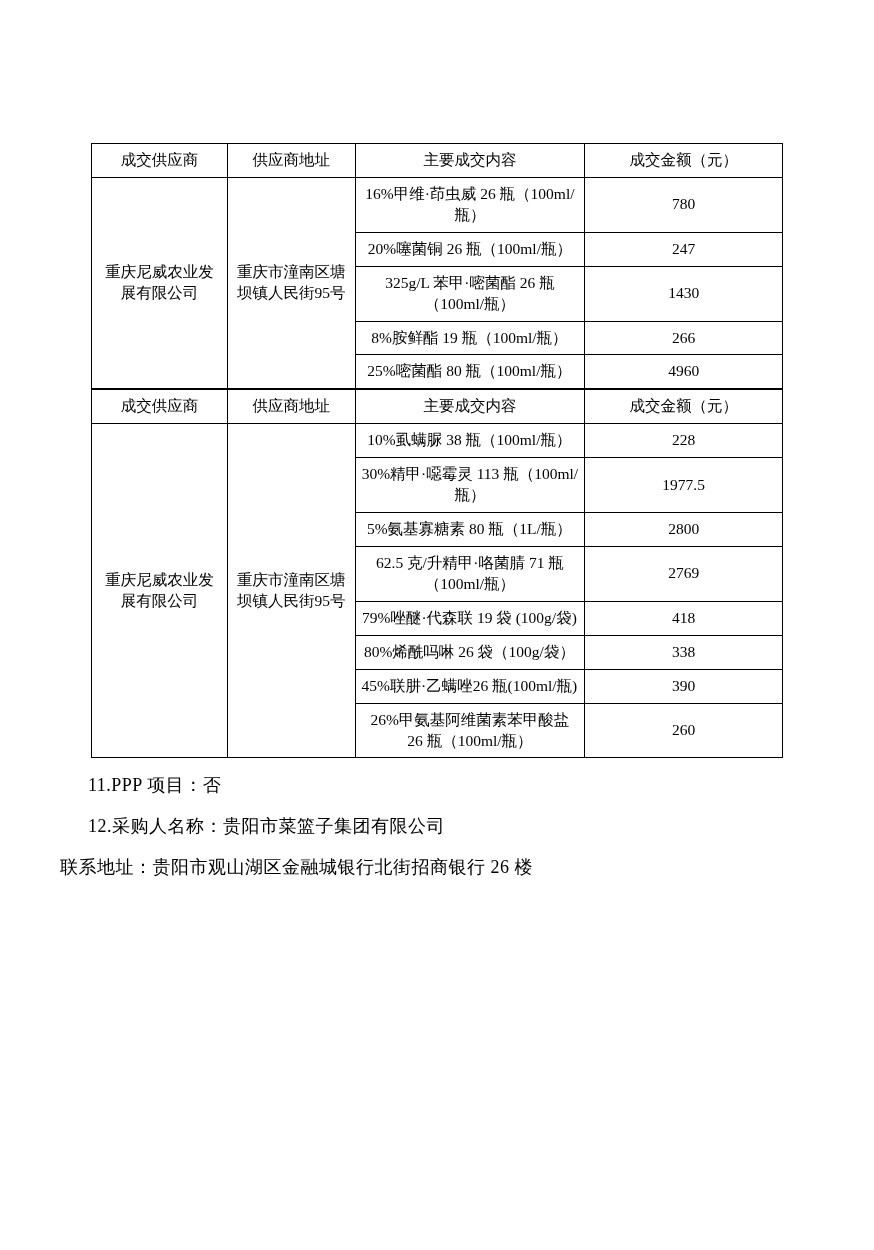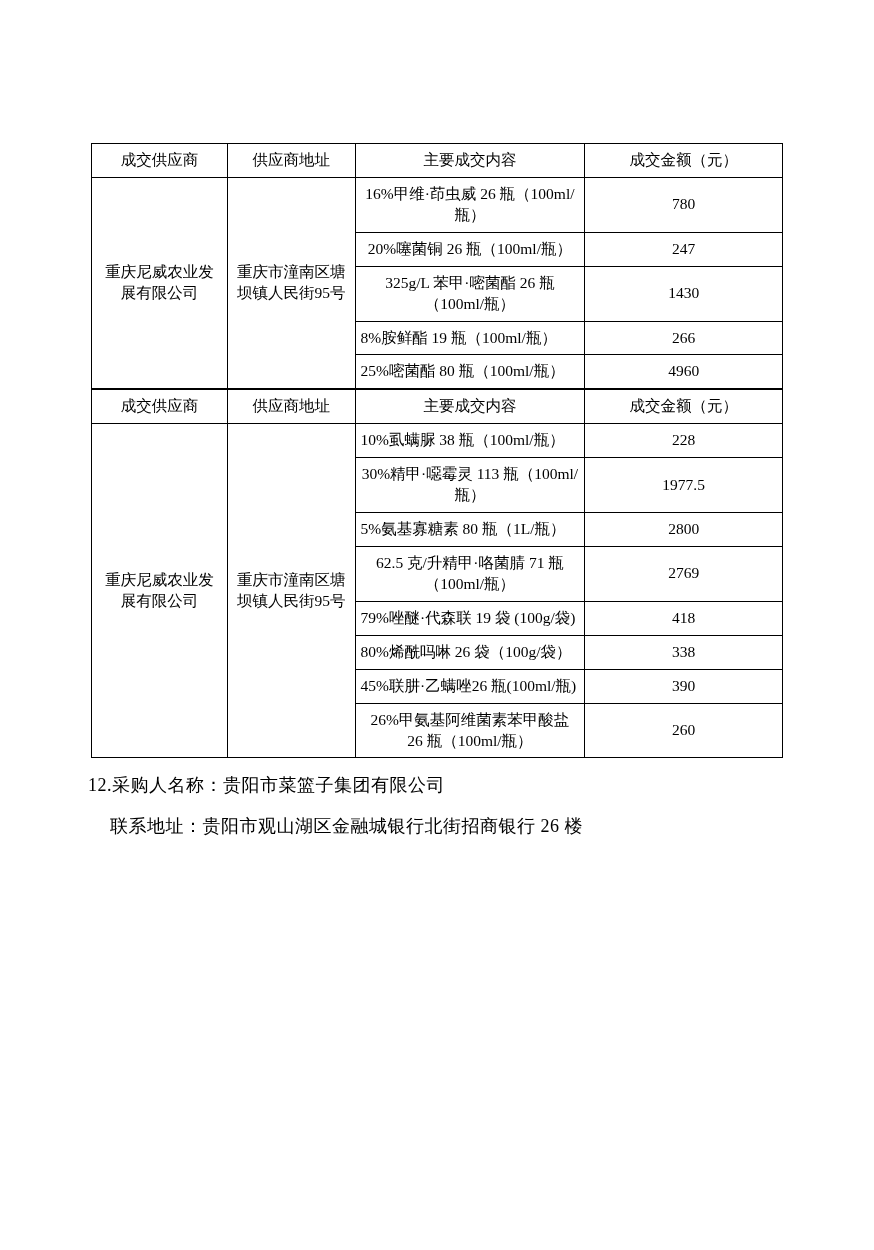"8%胺鲜酯 19 瓶（100ml/瓶）" .content-cell.left { text-align: left -> center }
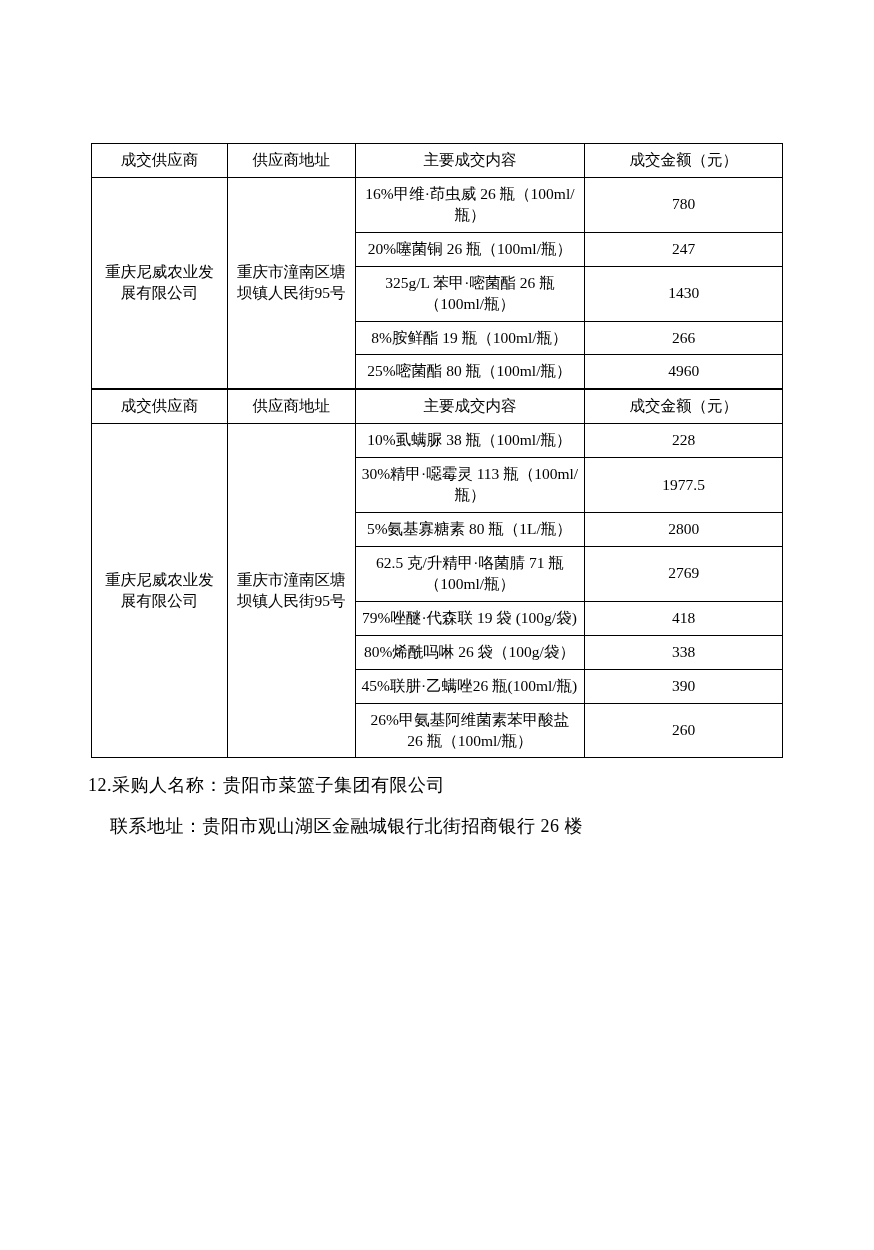"11.PPP 项目：否" div.para { html: none -> <div>11.PPP 项目：否</div> }
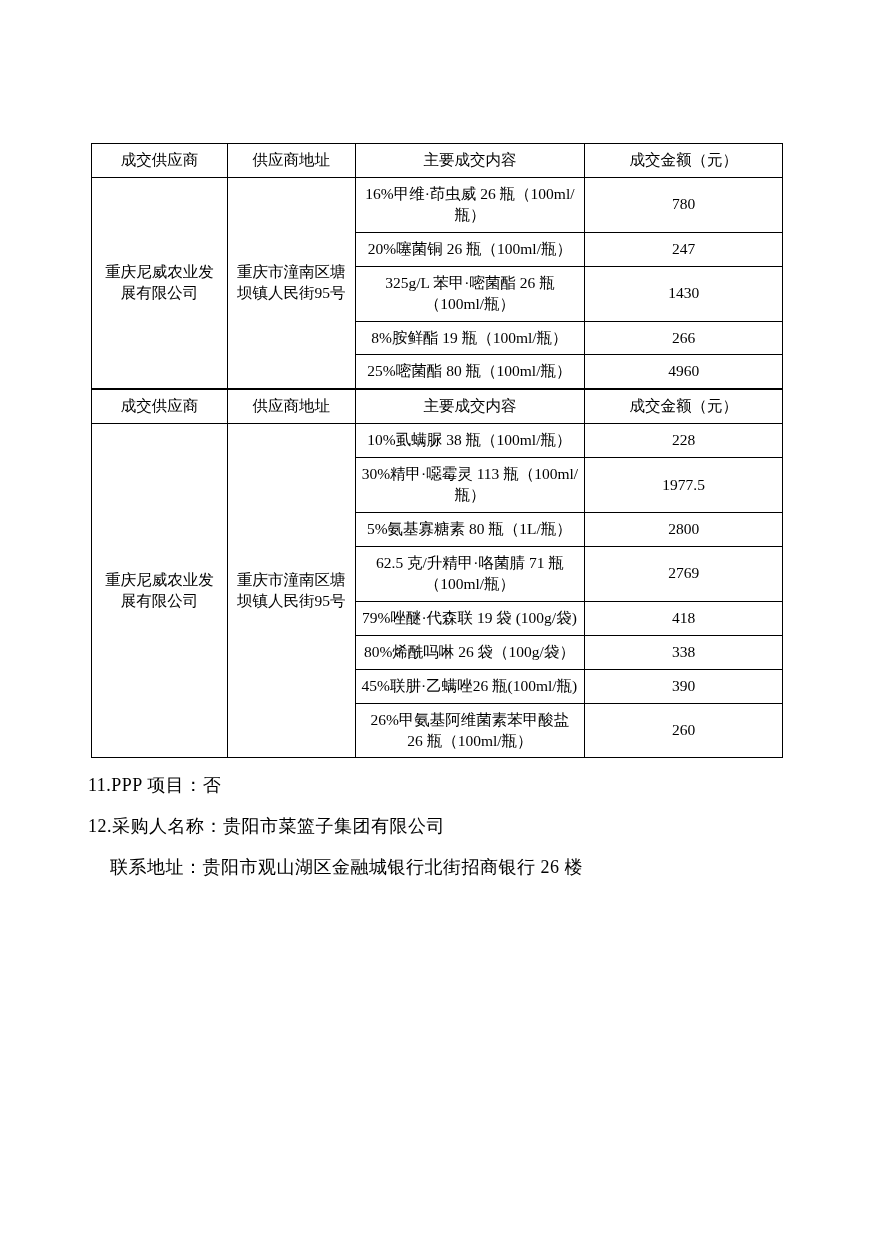"联系地址：贵阳市观山湖区金融城银行北街招商银行 26 楼" .para.indent { margin-left: 110px -> 60px }
